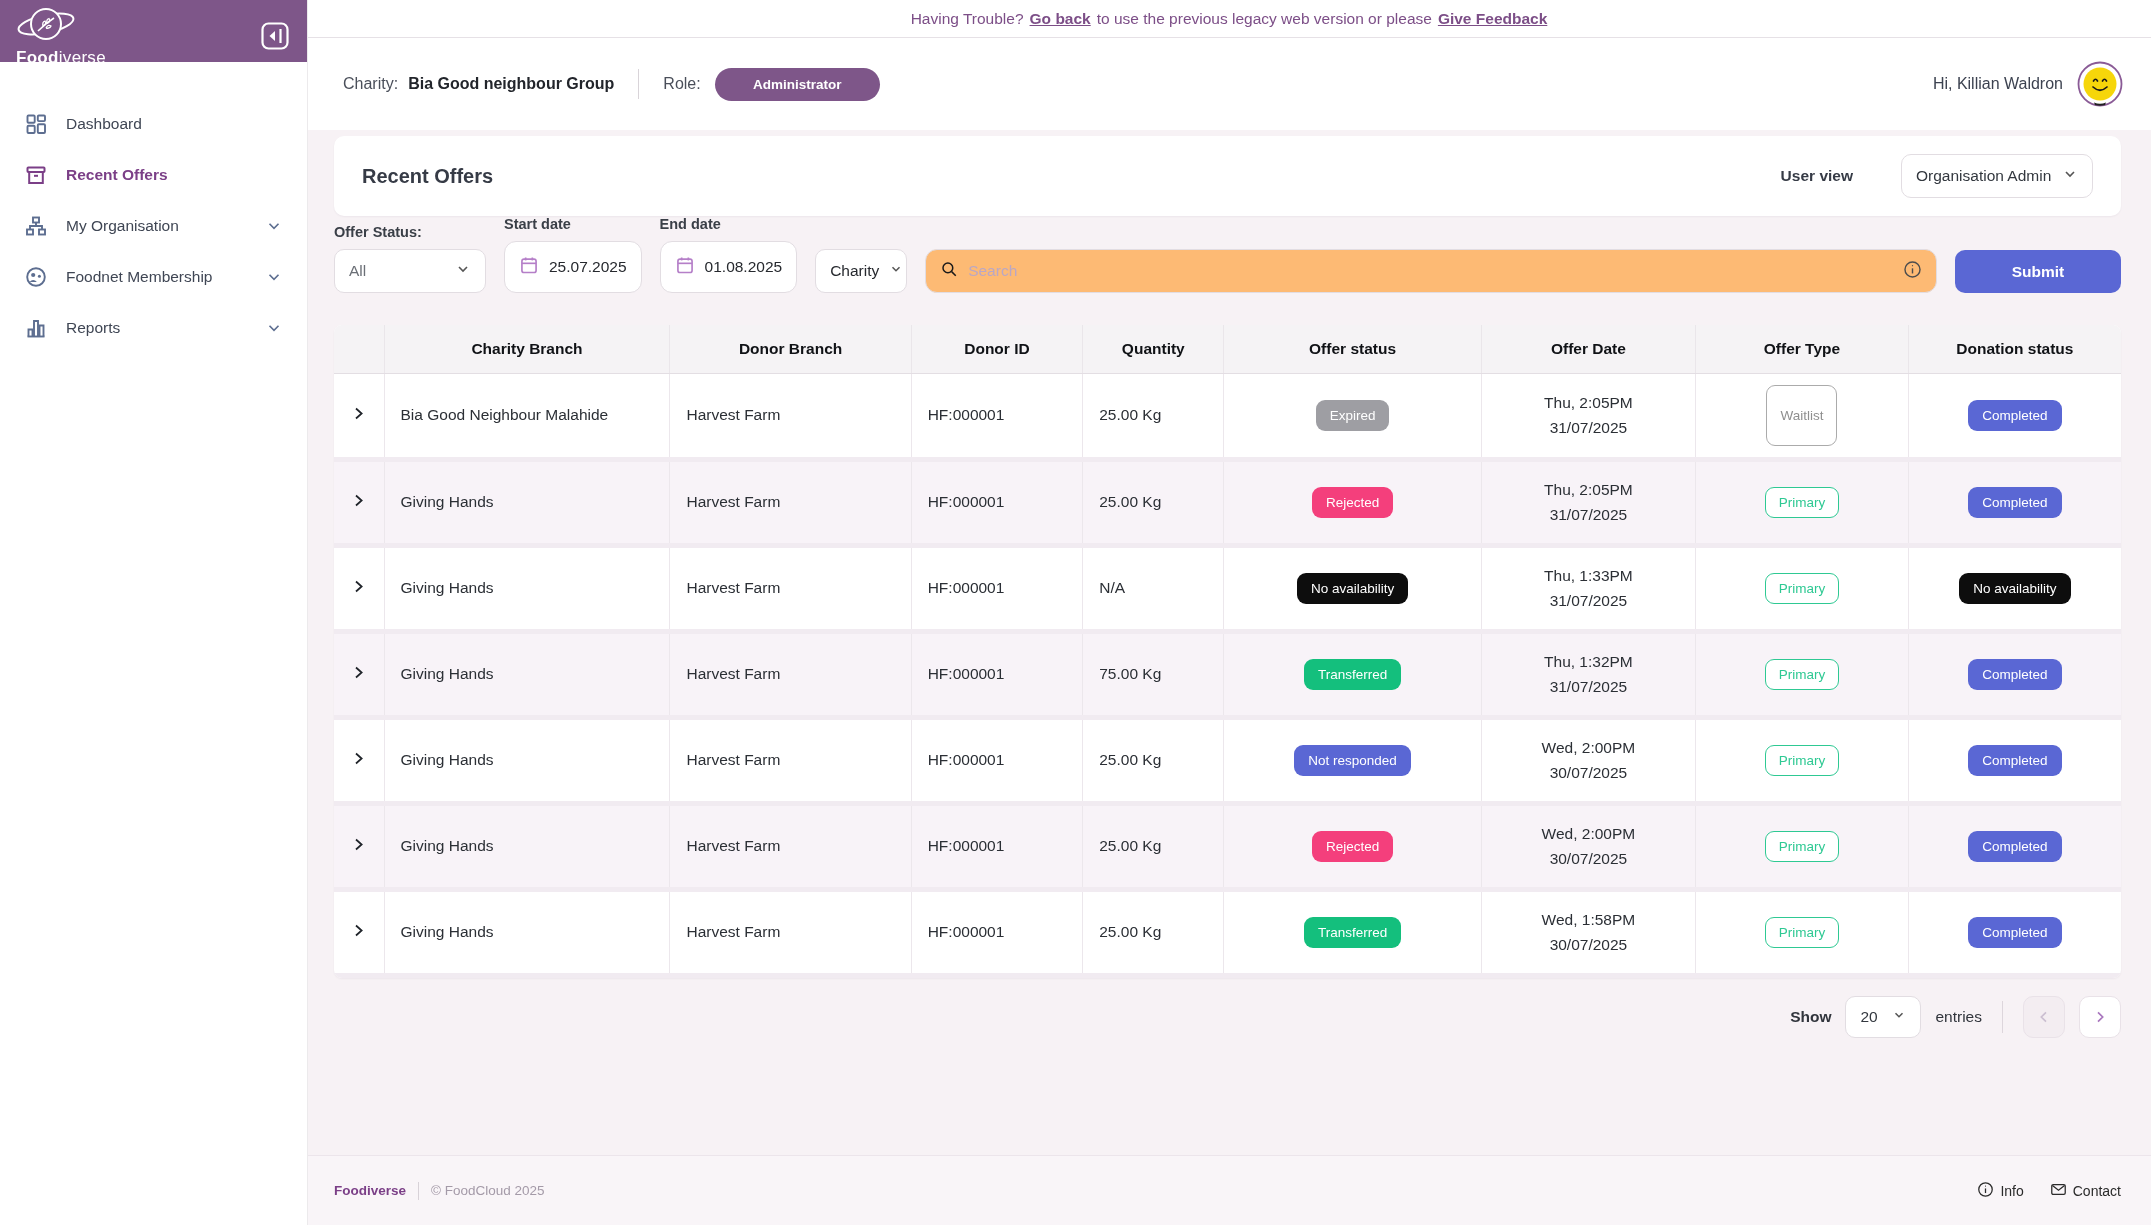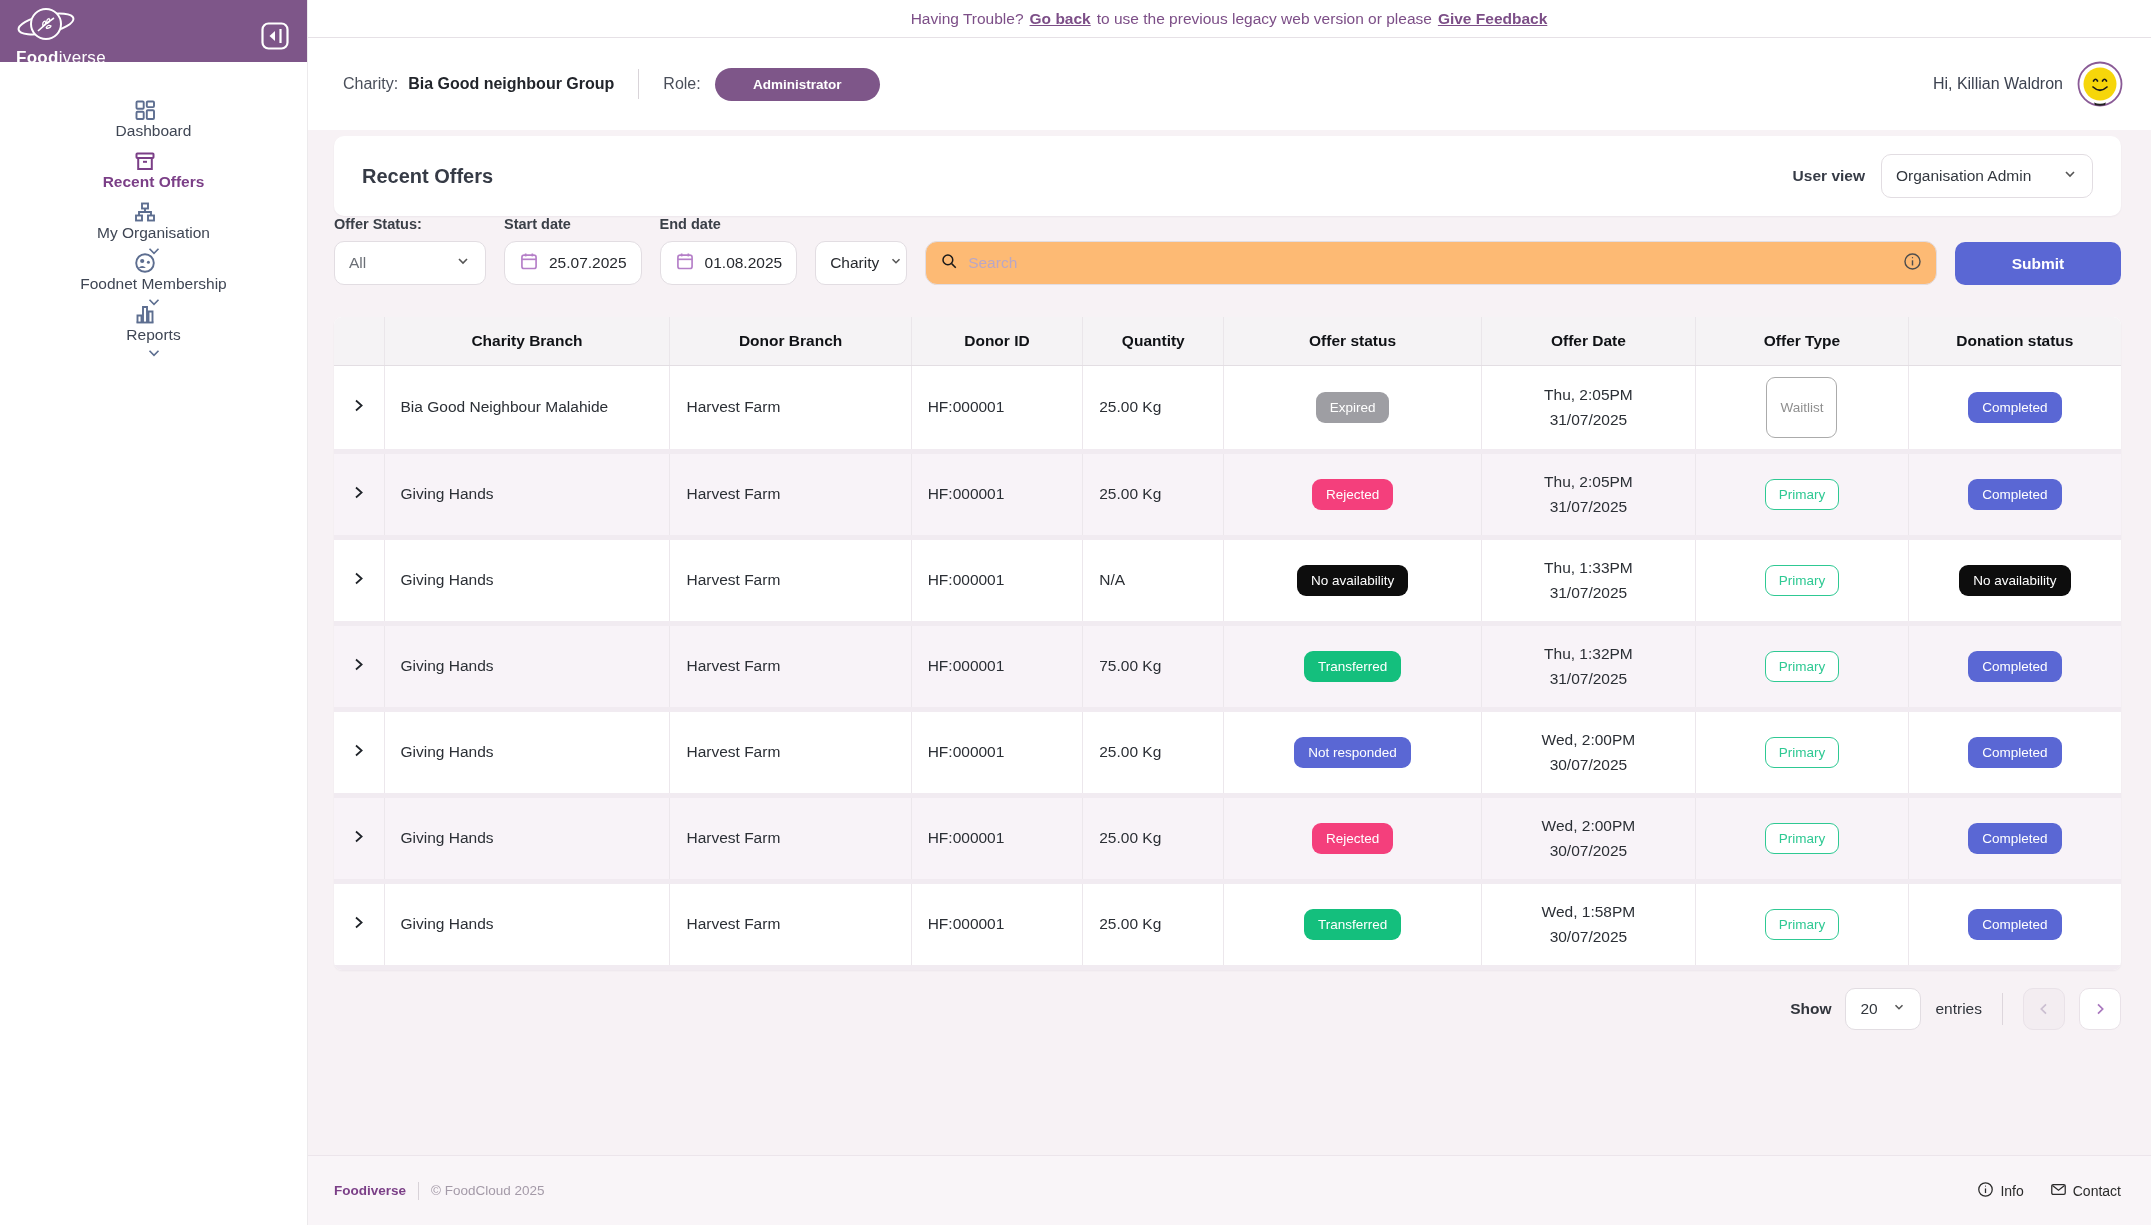"Dashboard" .nav-item { flex-direction: column -> none }
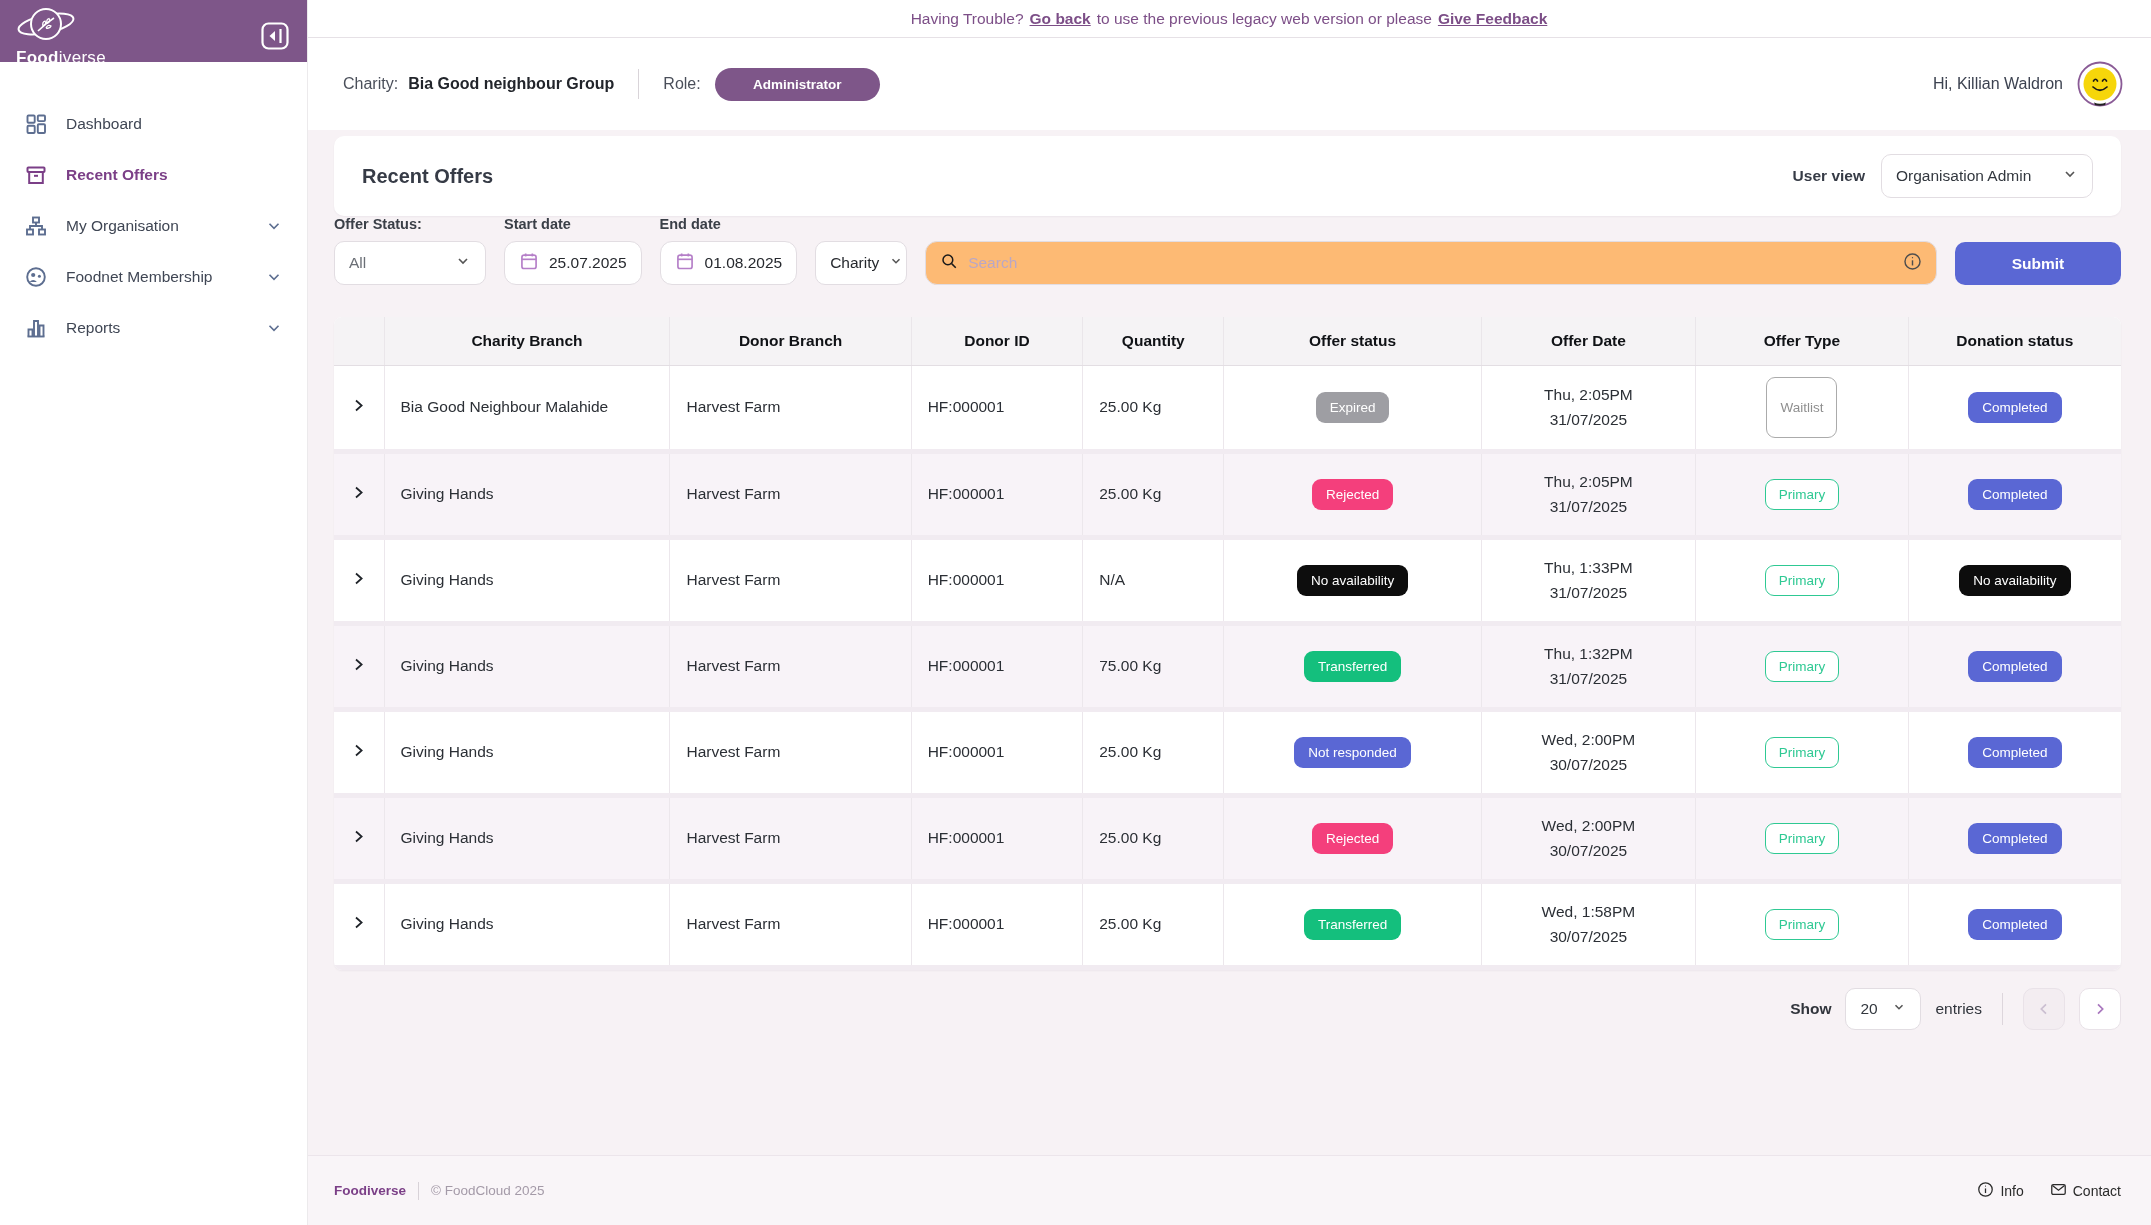"Organisation Admin" .uv-select { margin-left: none -> 32px; width: 212px -> 192px }
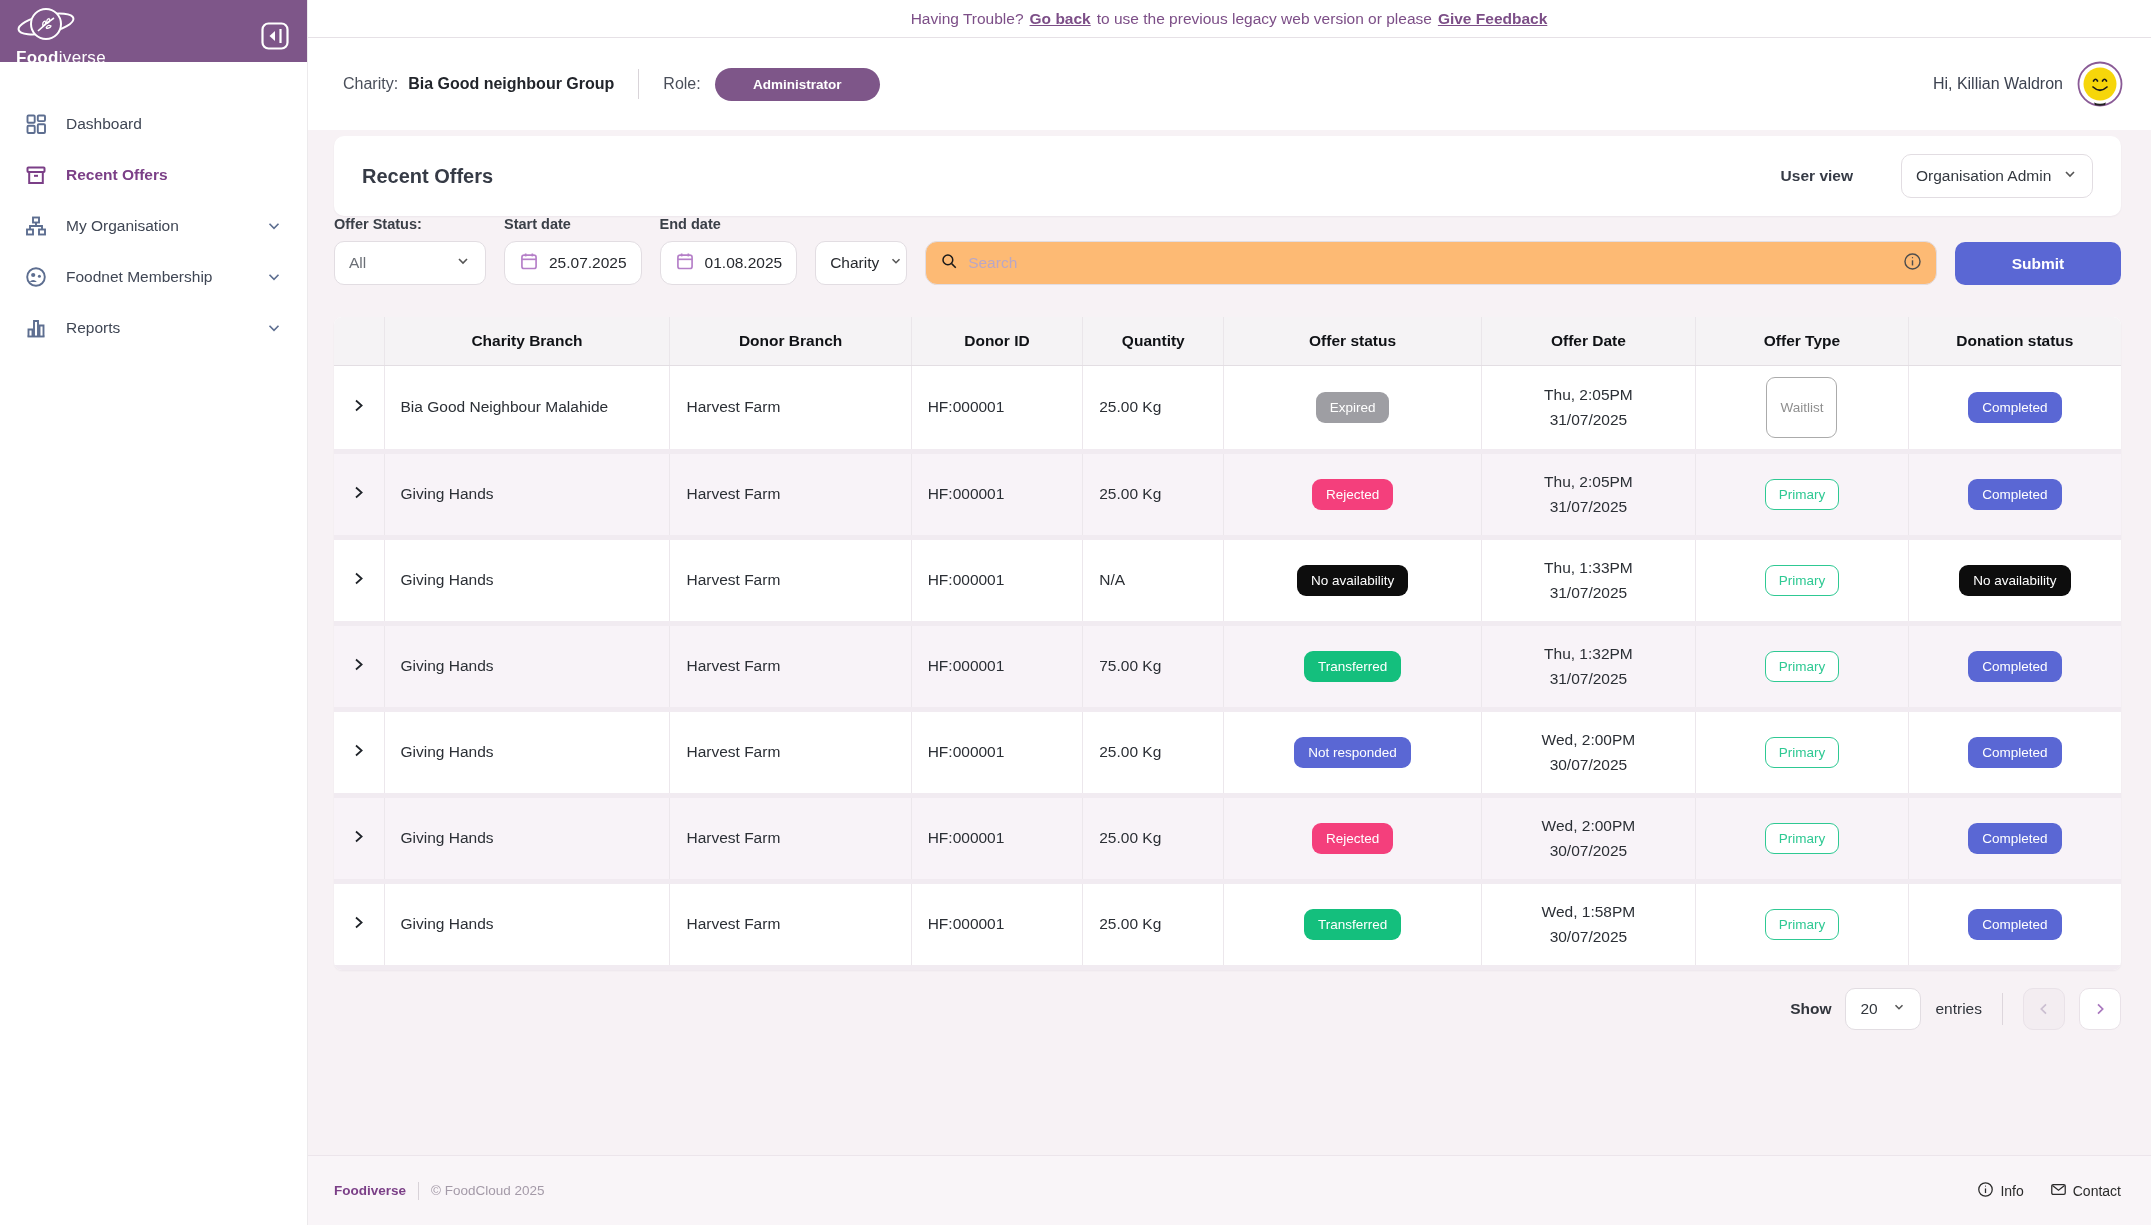"25.07.2025" .date-box { height: 44px -> 52px }
